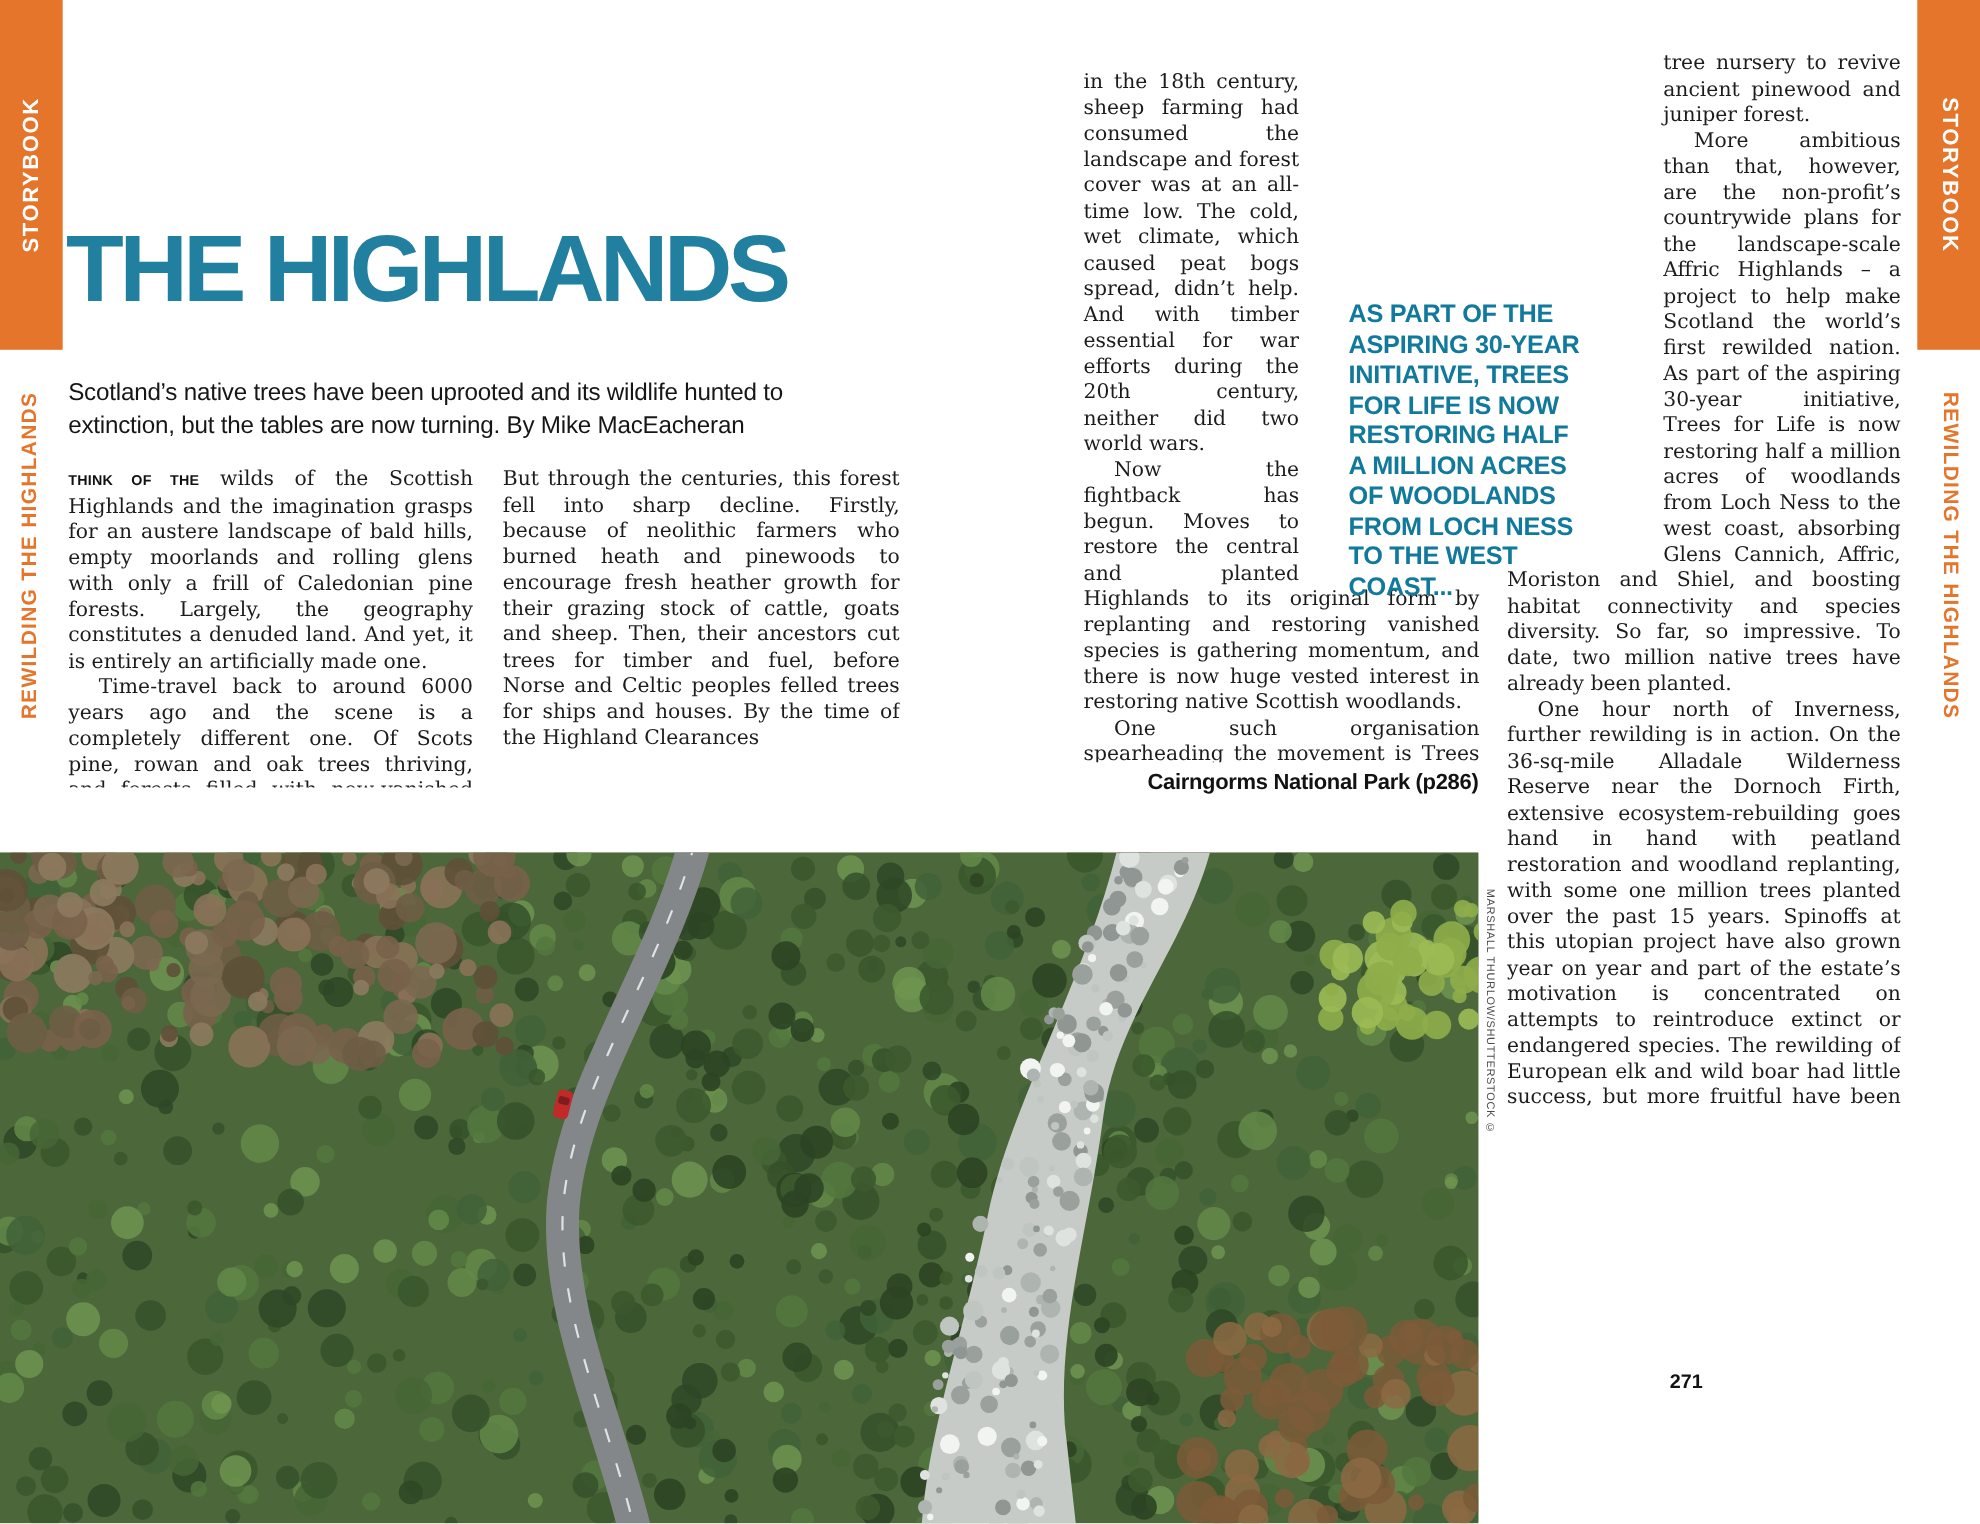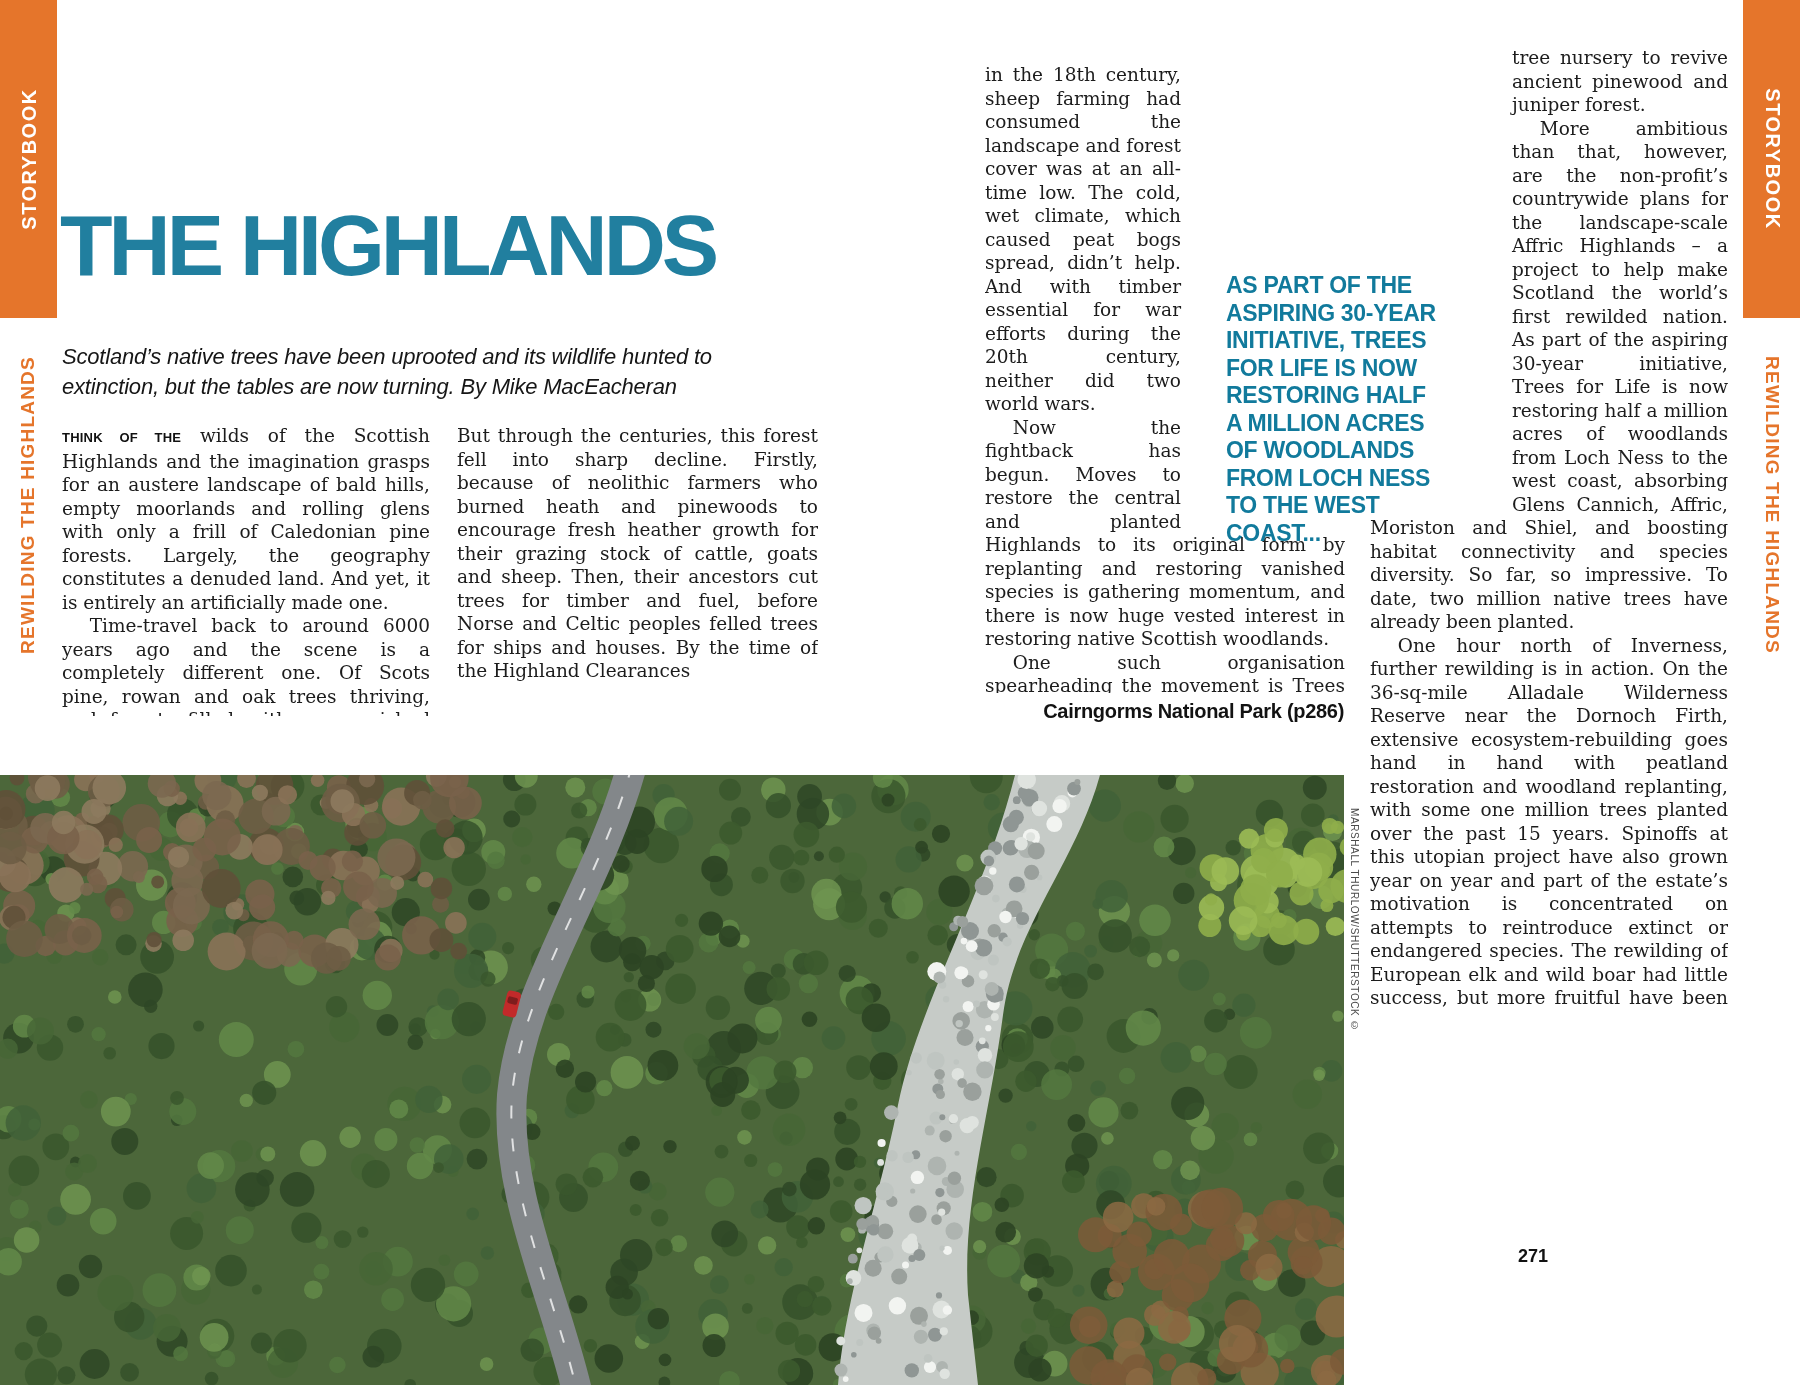"Scotland’s native trees have been" .standfirst { font-style: italic -> none }
